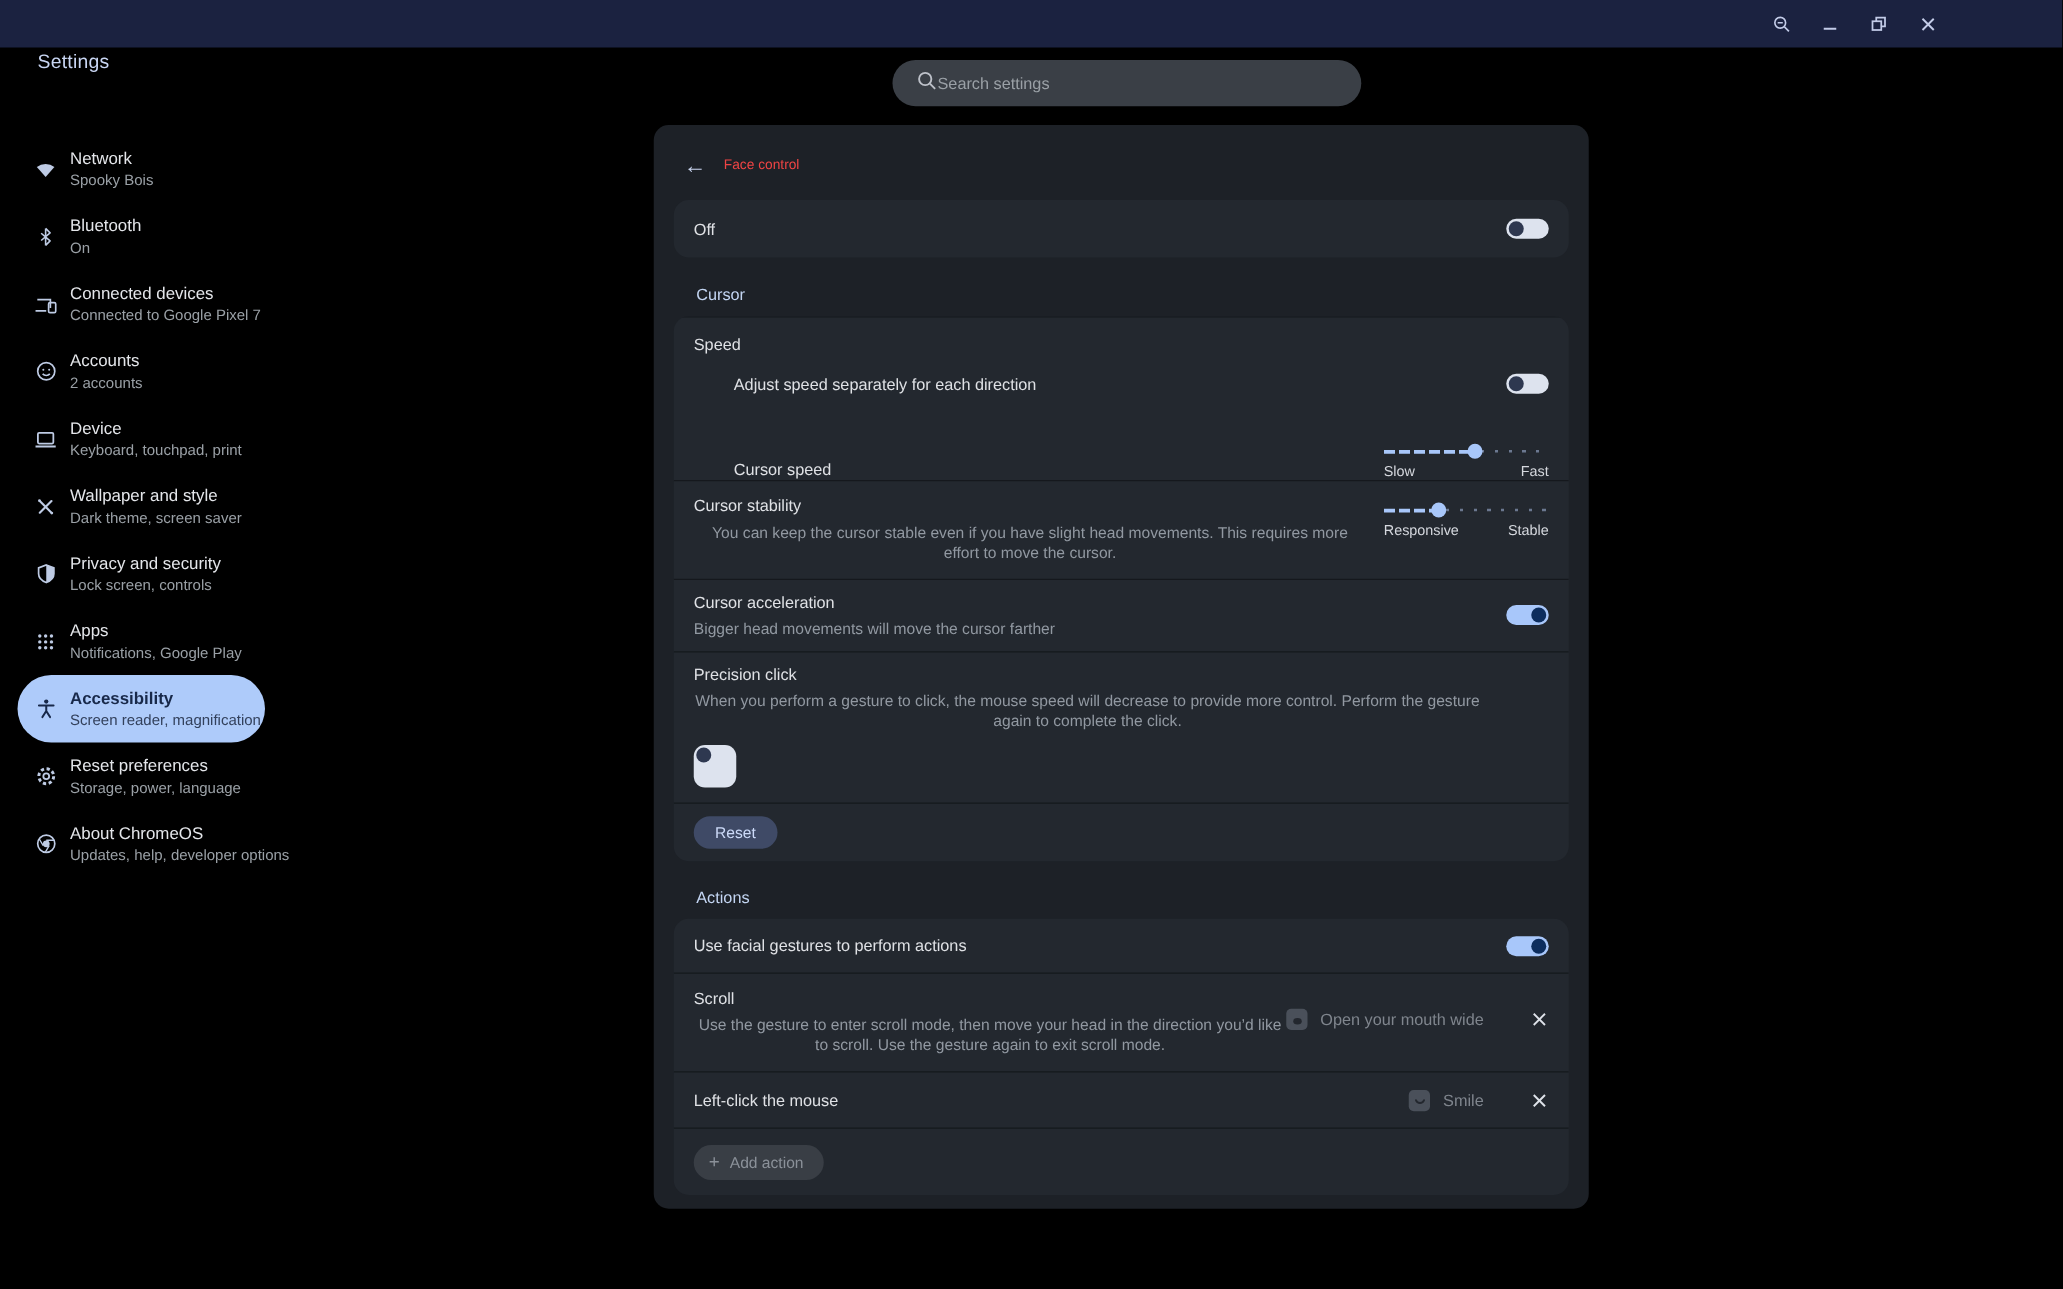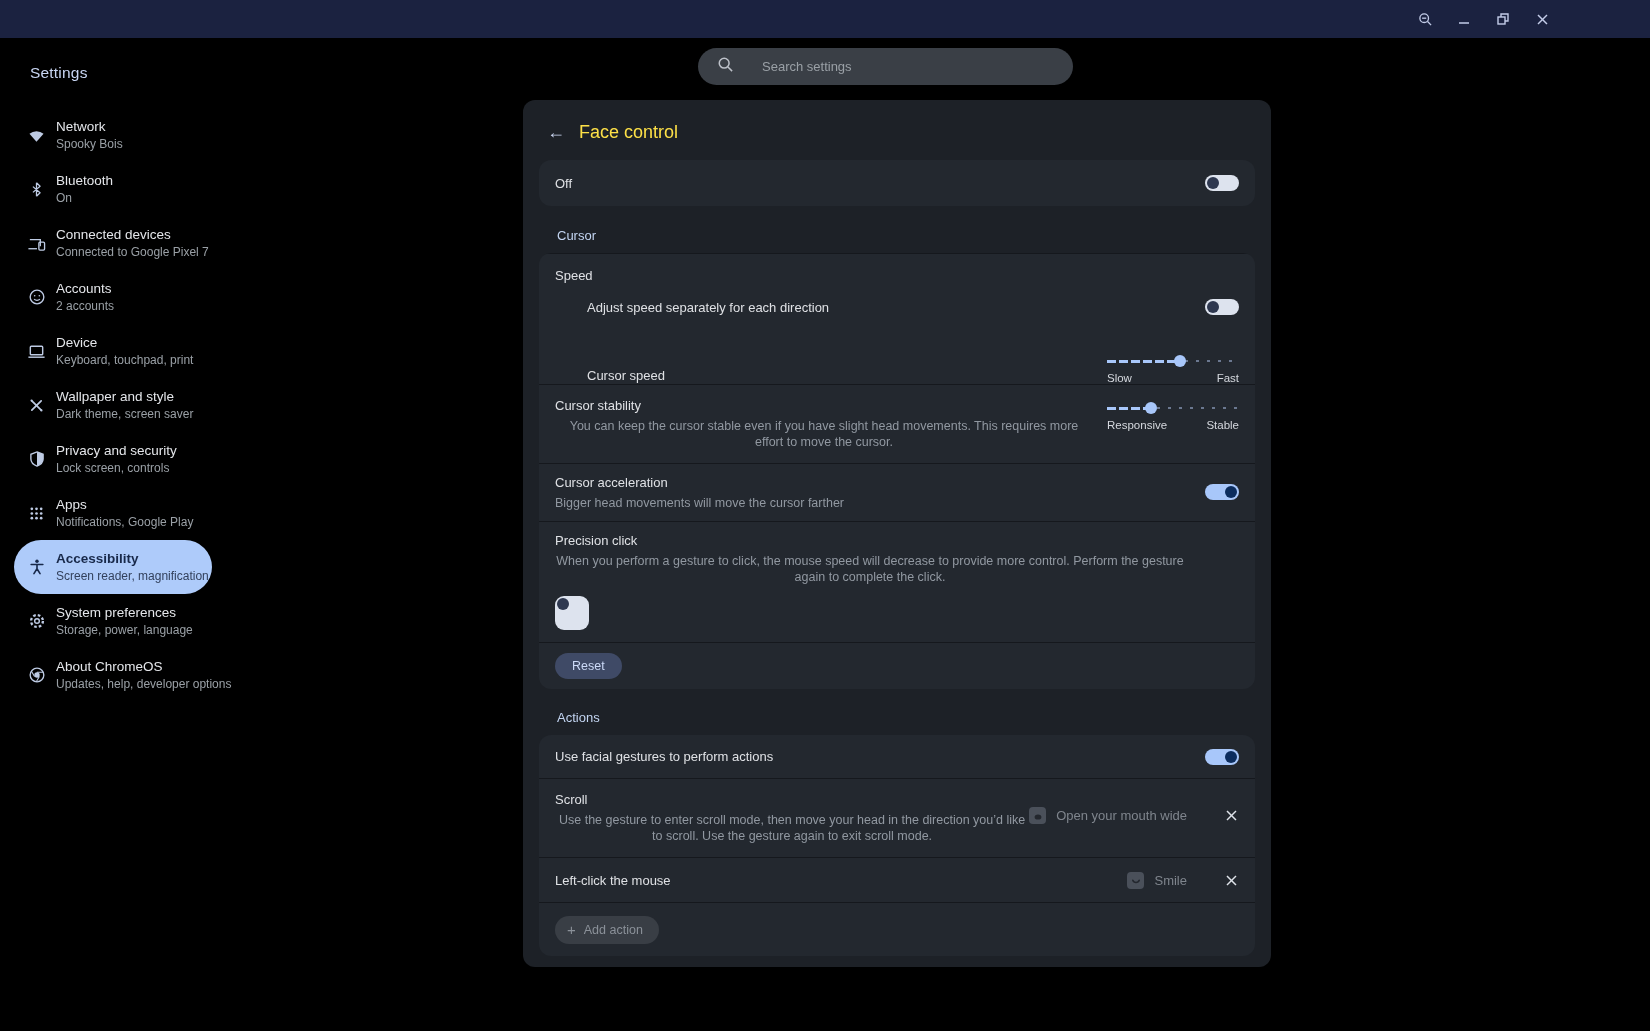"Settings" .app-title { top: 64px -> 41px }
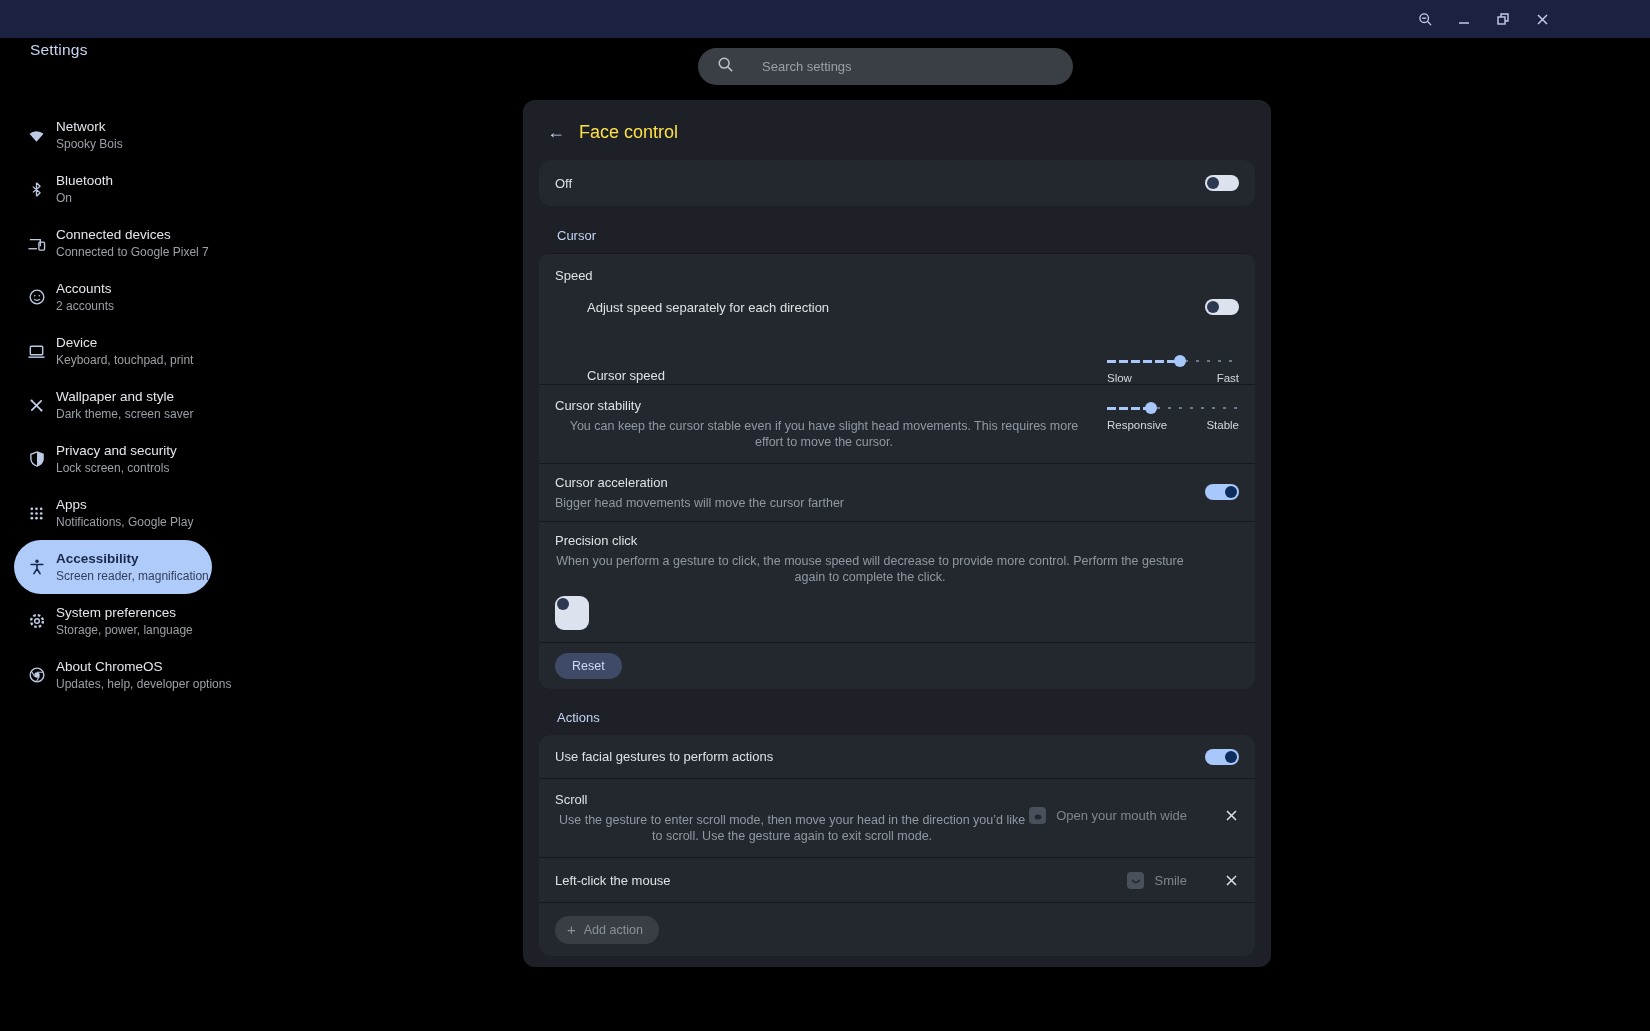"Search settings" .search-pill { gap: 28px -> 0; left: 698px -> 714px }
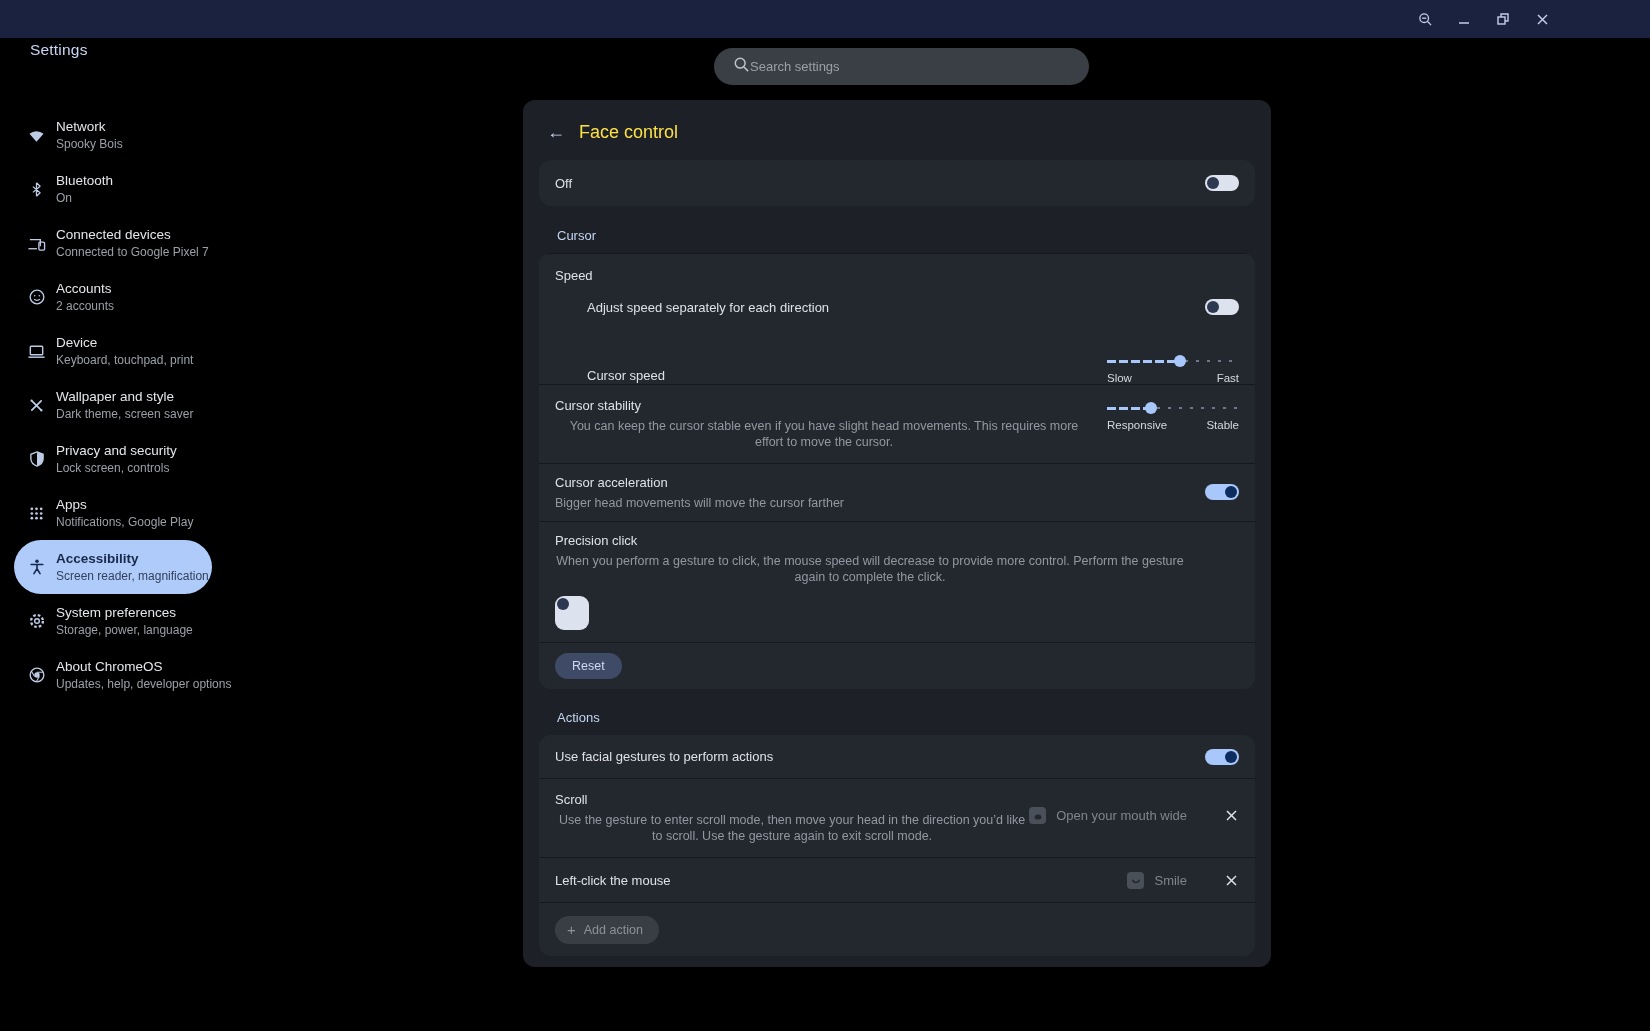"Face control" .panel-title { color: #fde047 -> #ef4444; font-size: 18px -> 11px }
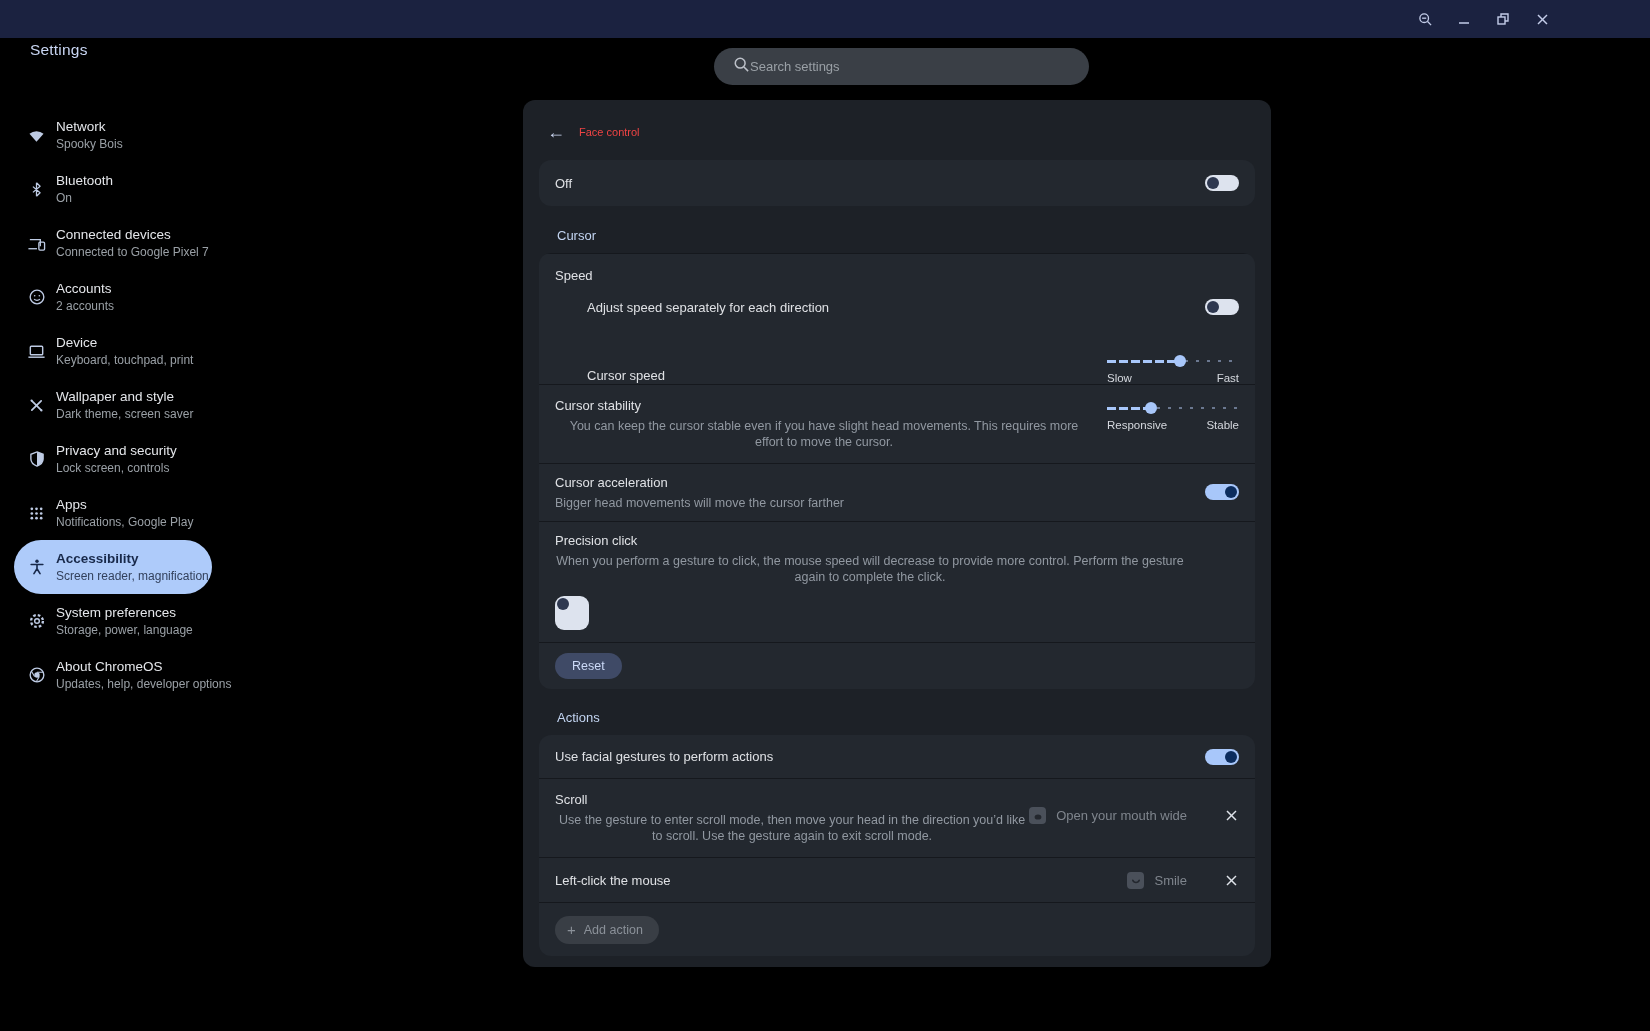"System preferences" span.t { text: System -> Reset }
